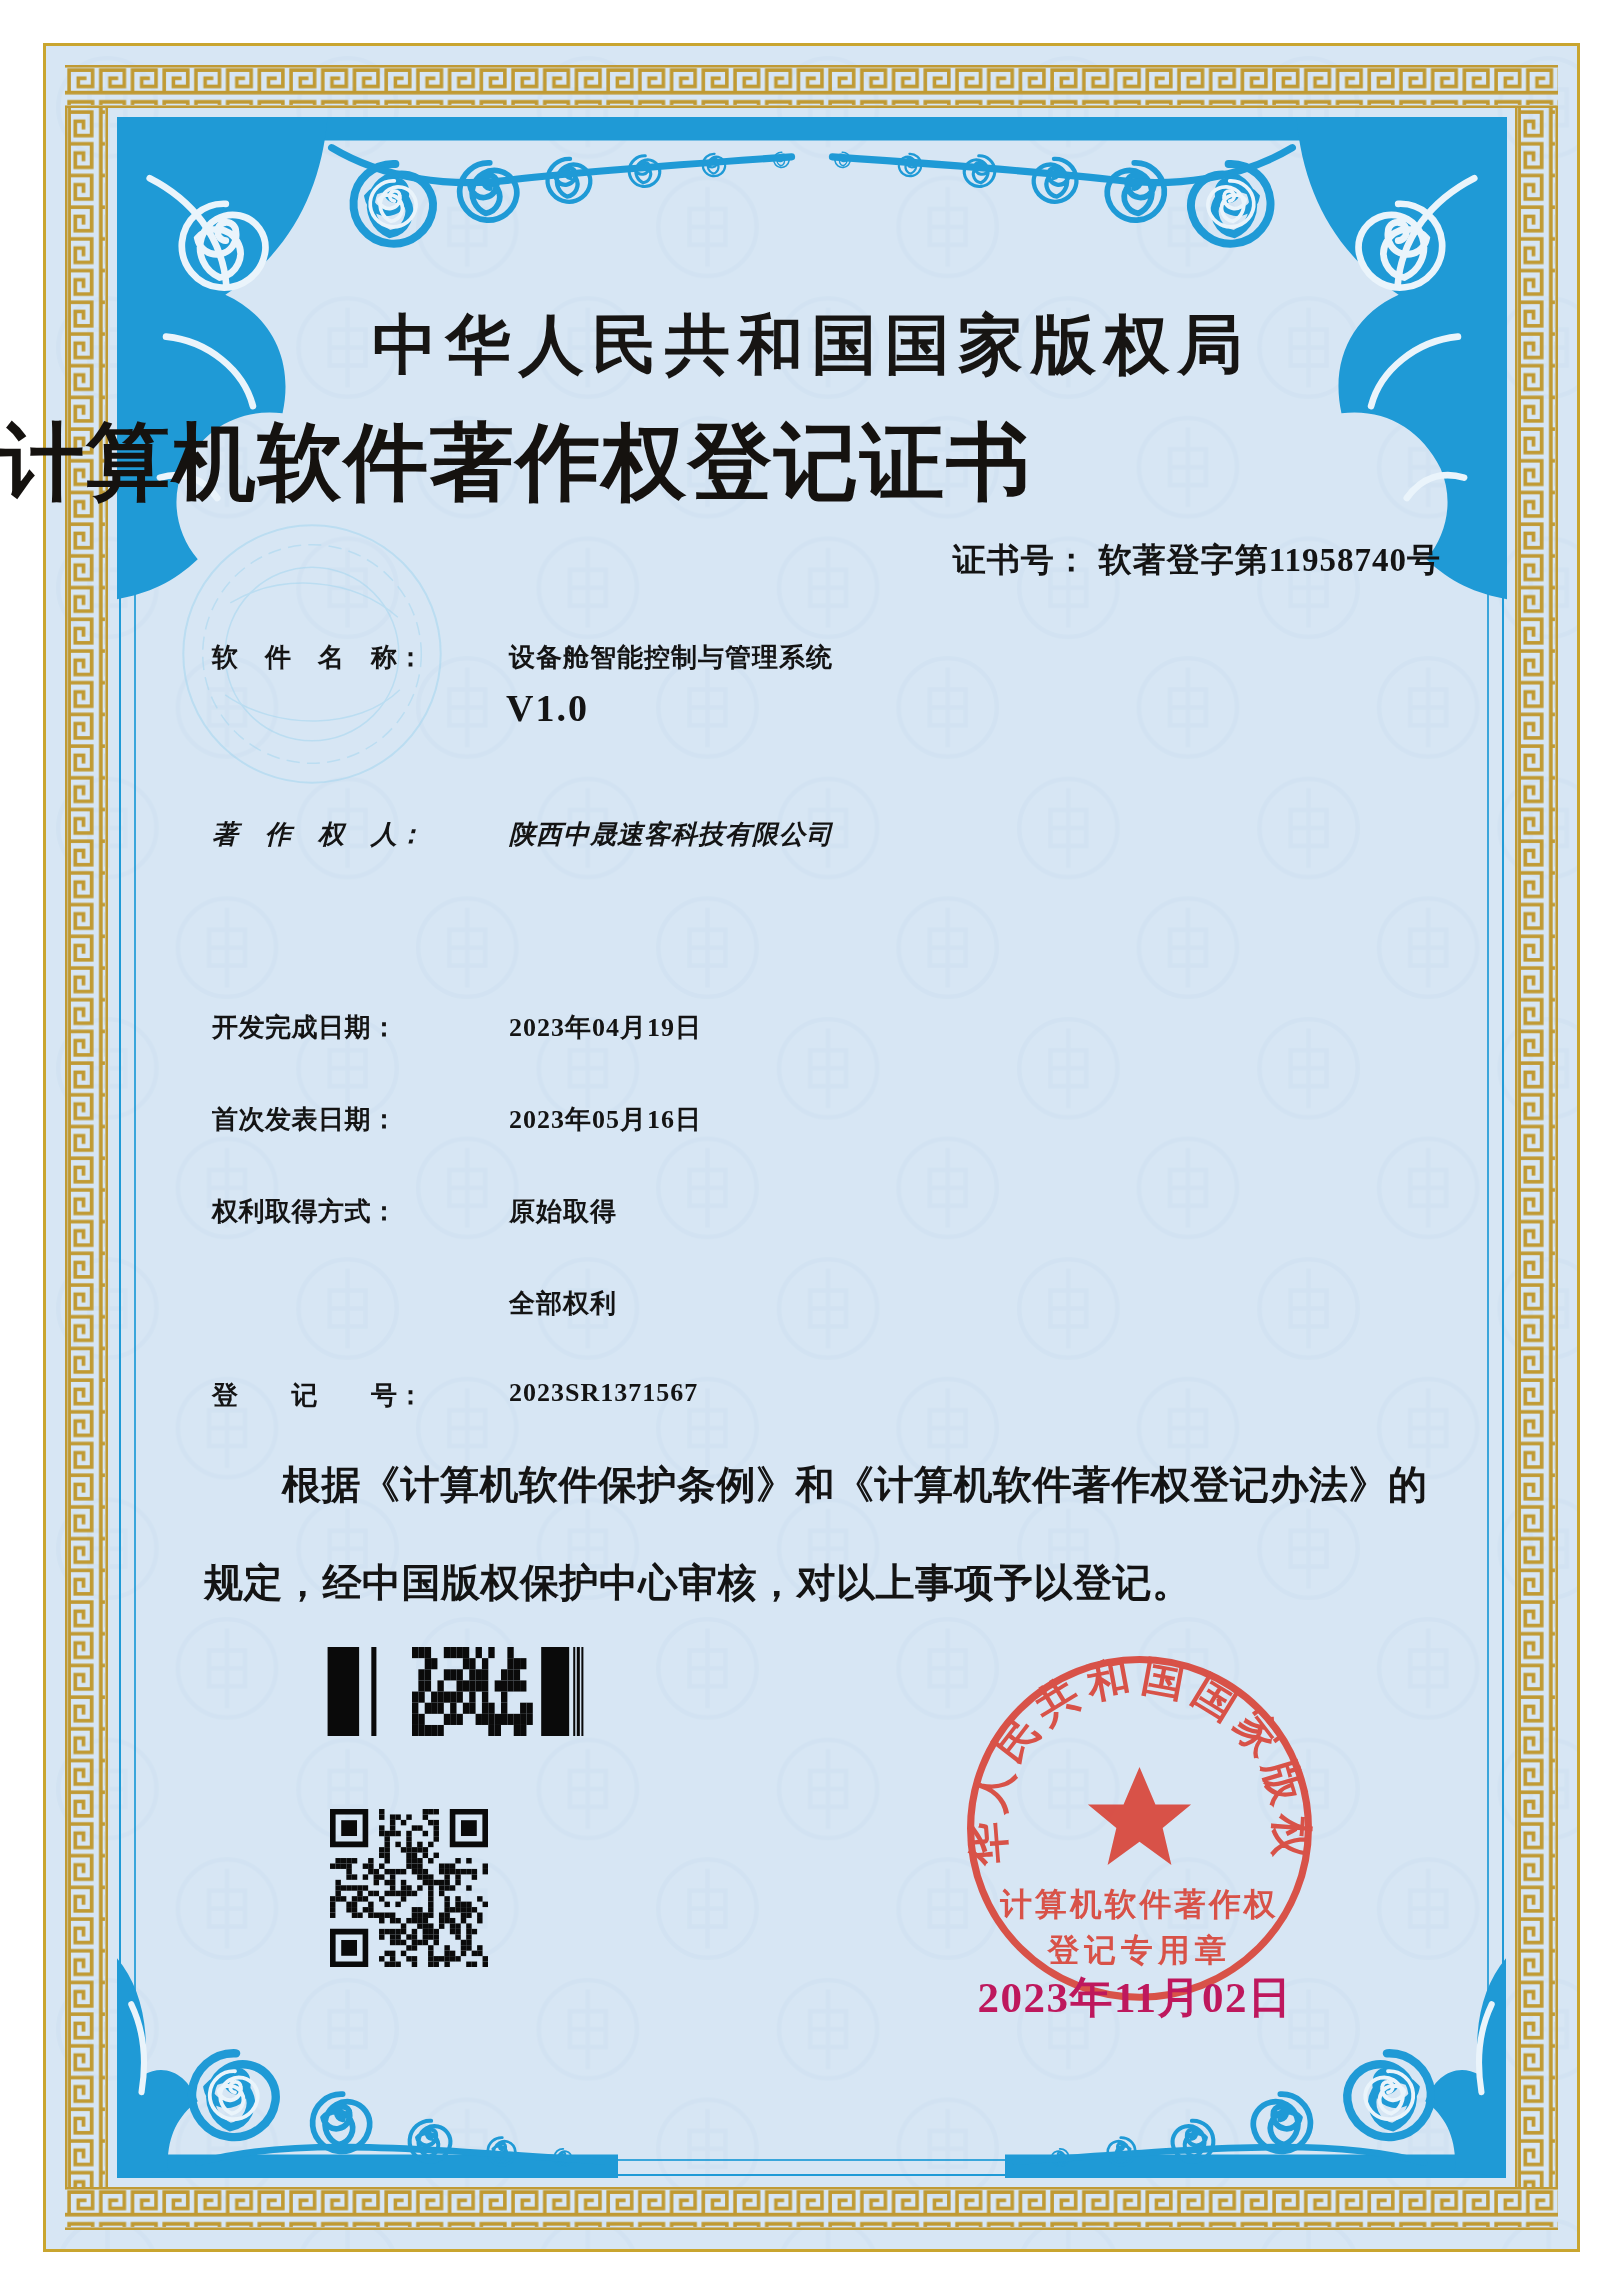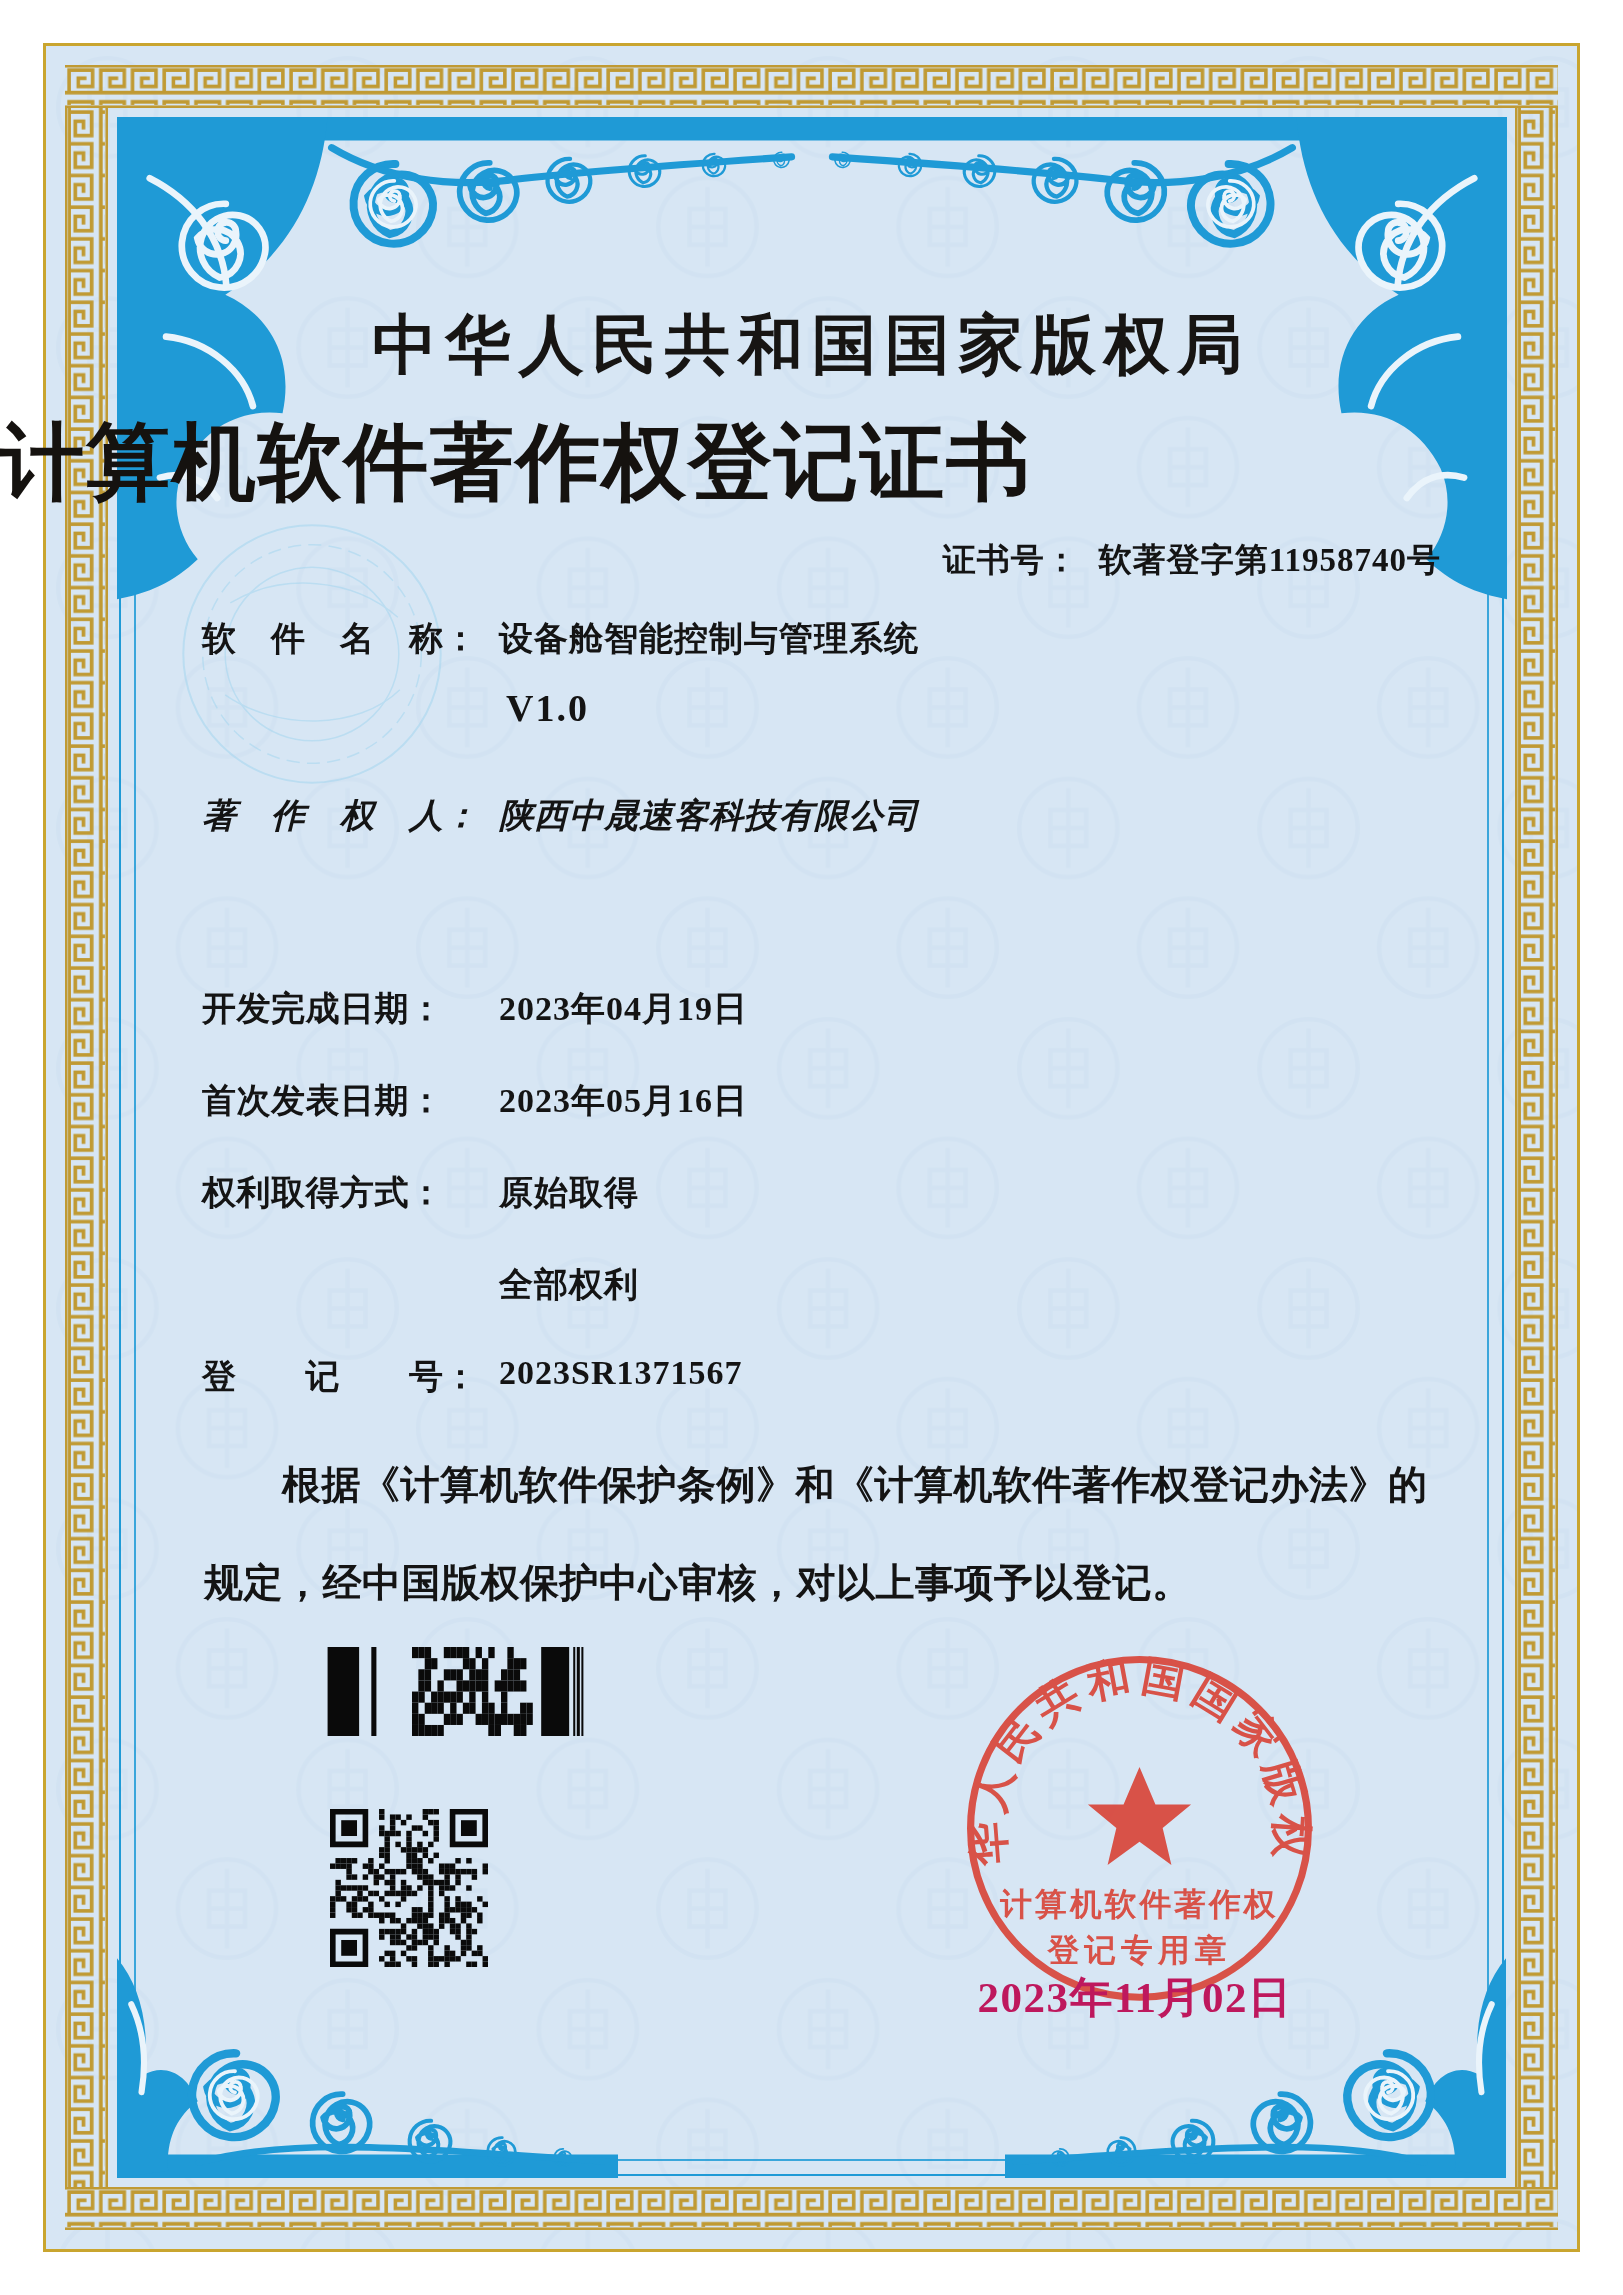"软著登字第11958740号" .certno .v { margin-left: 20px -> 10px }
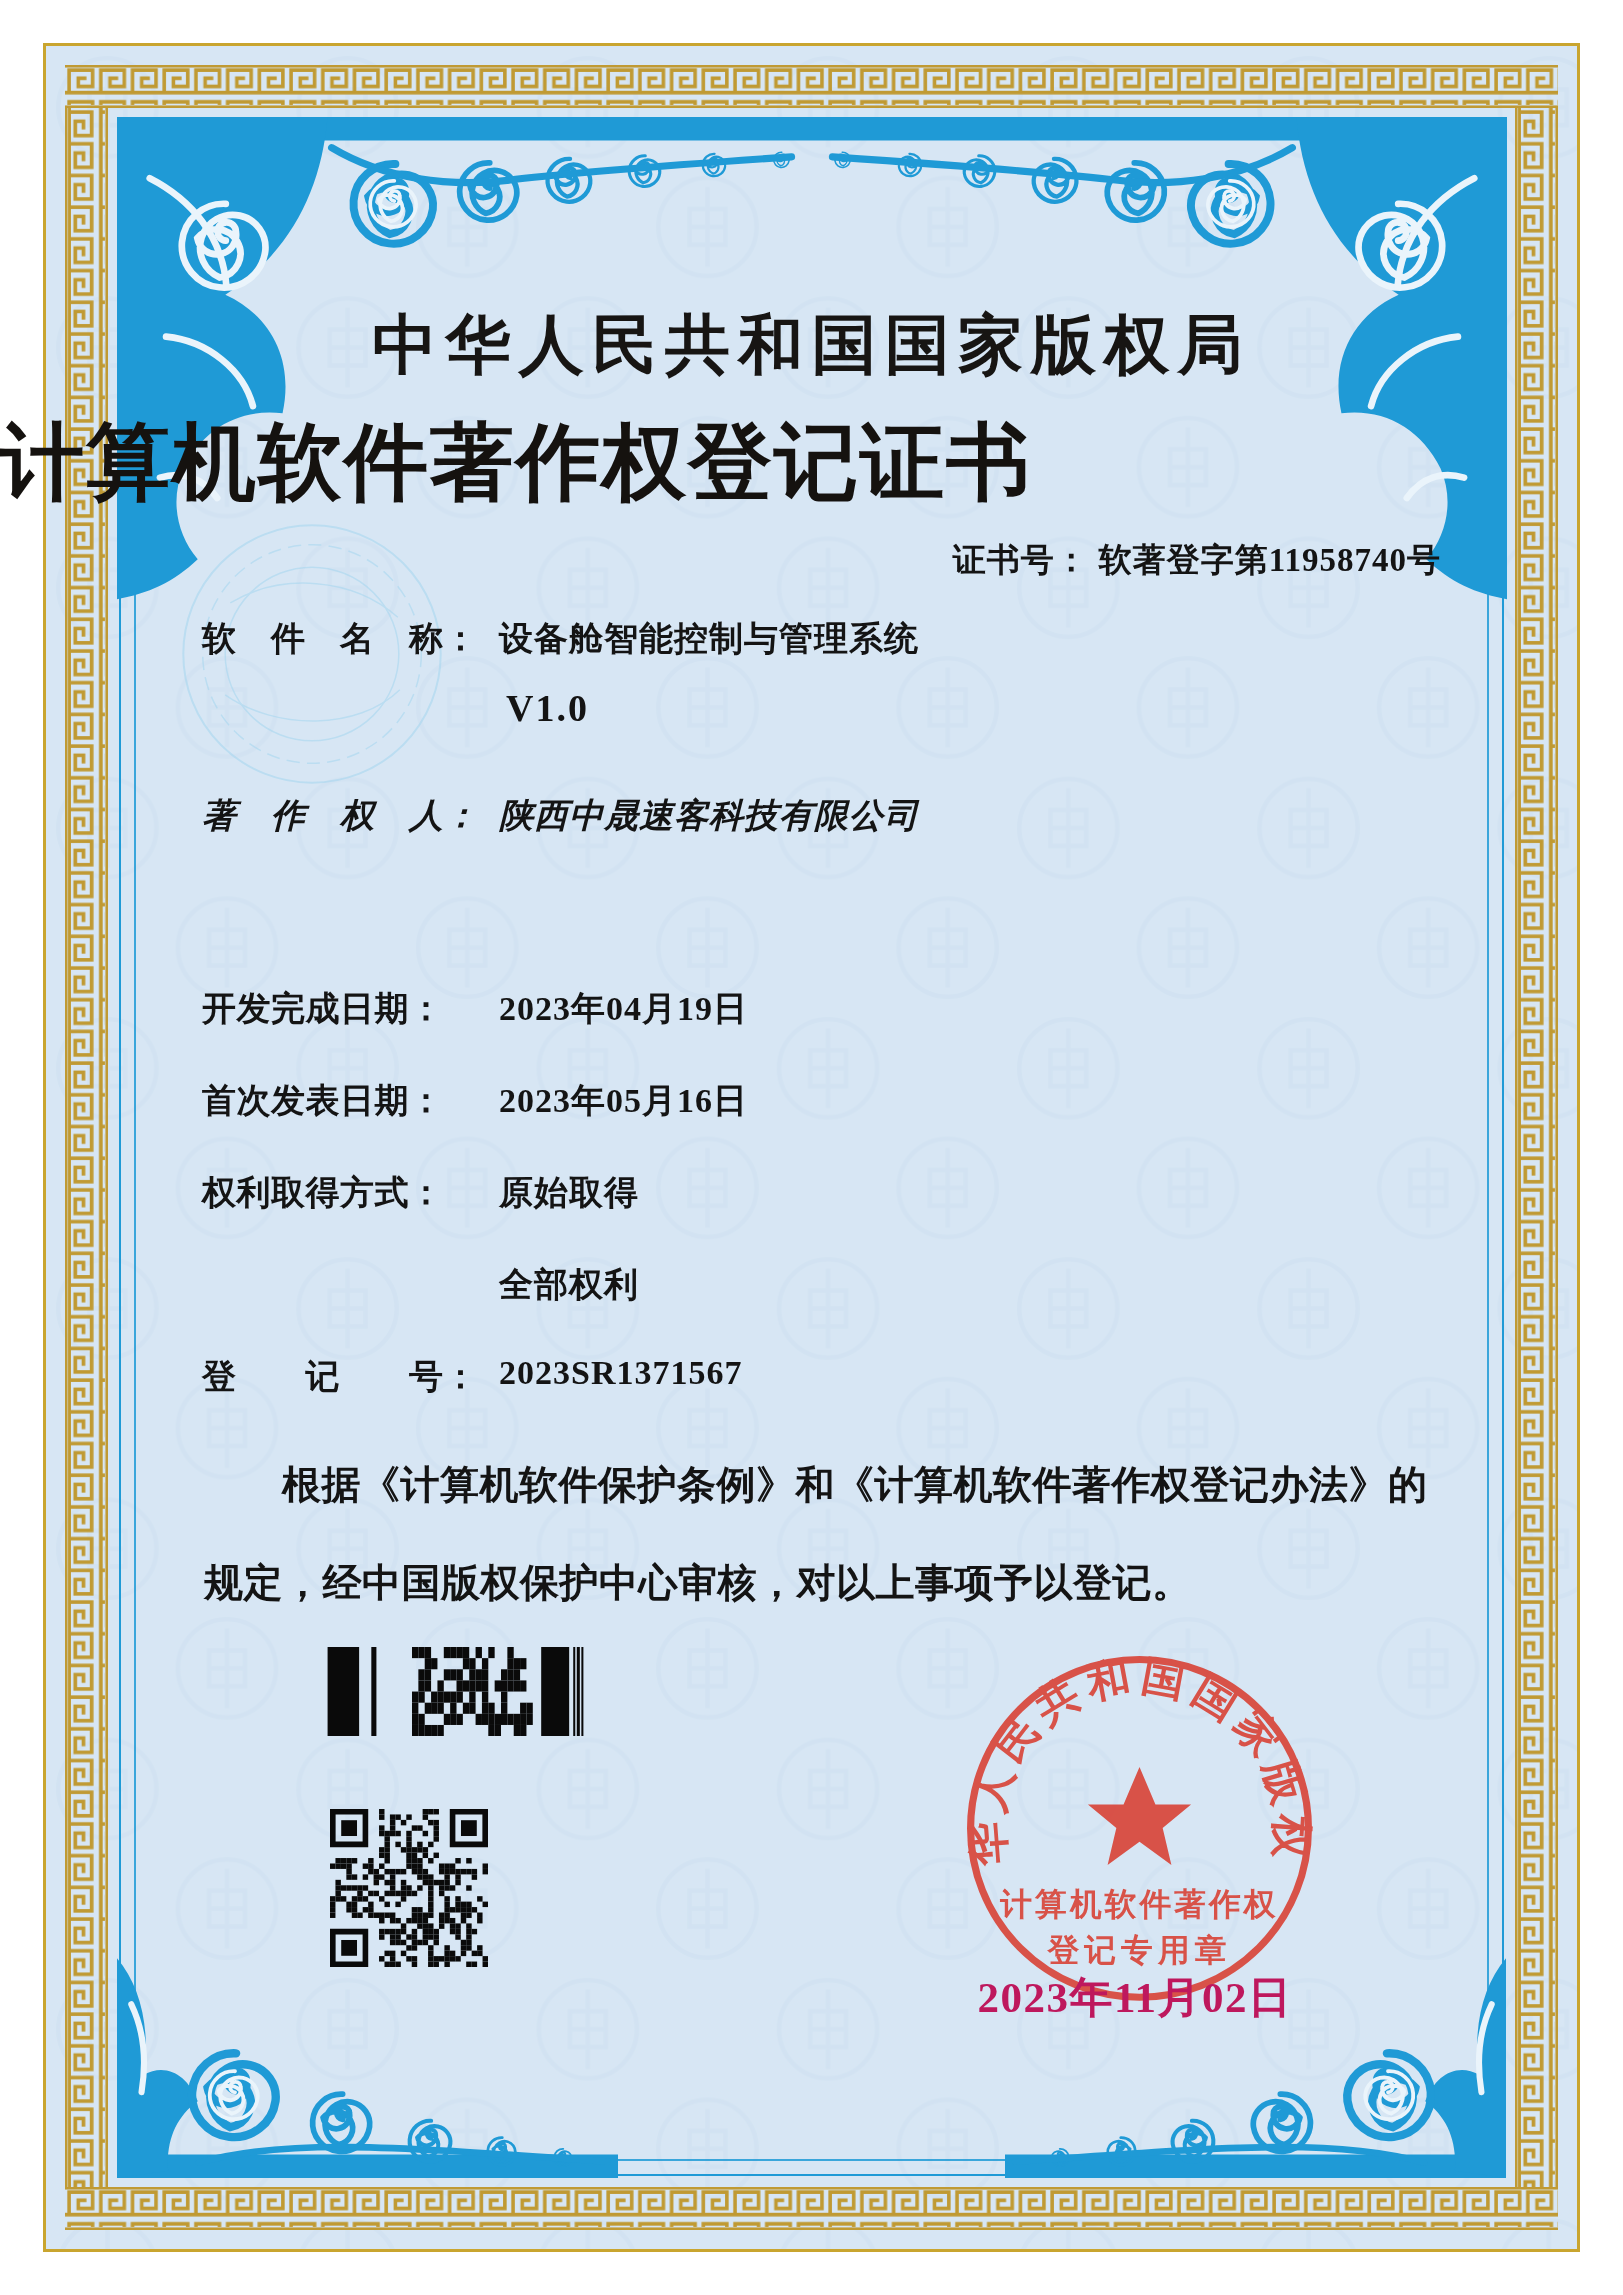"软 件 名 称：" .row { font-size: 34px -> 26px; left: 202px -> 212px; margin-top: none -> 24px }
